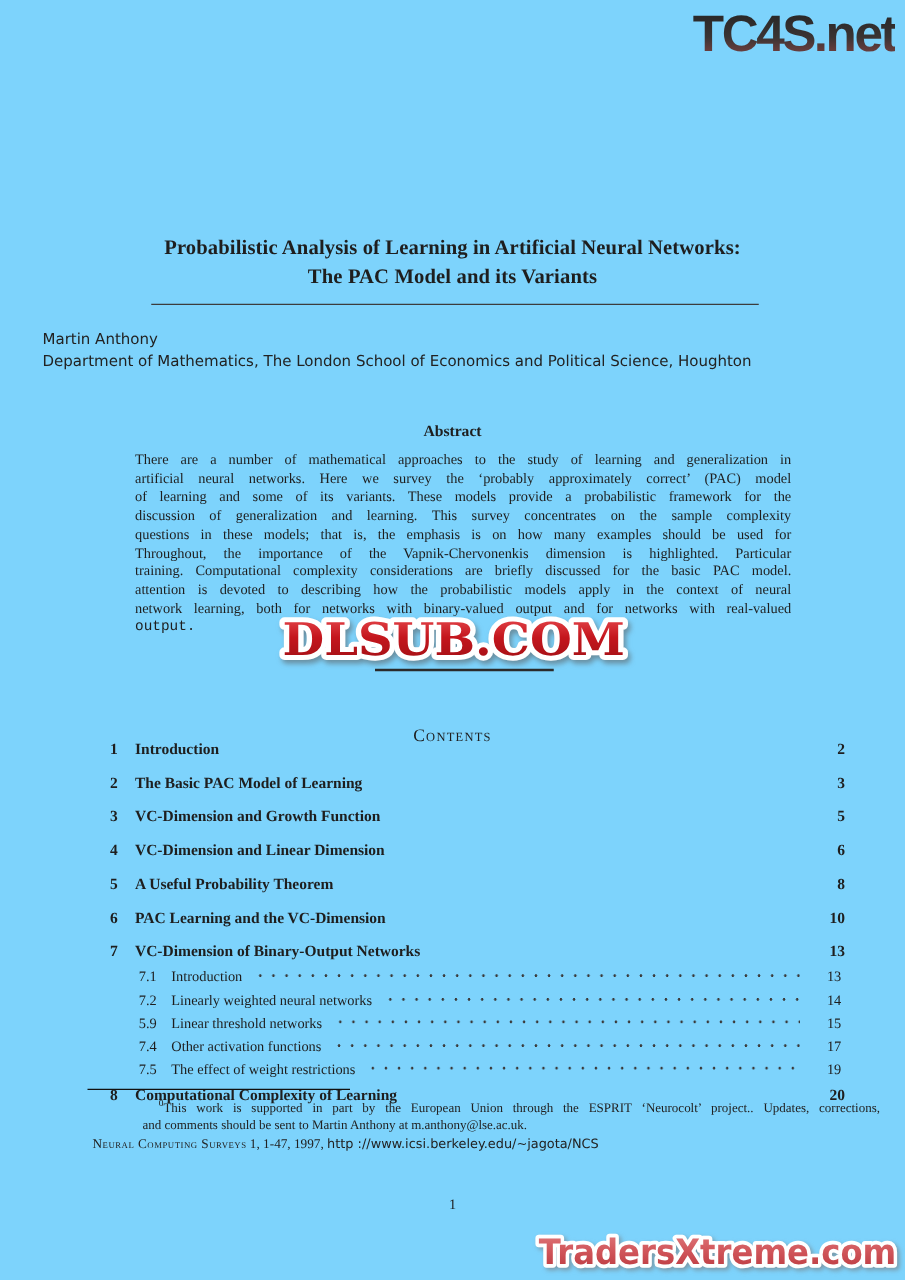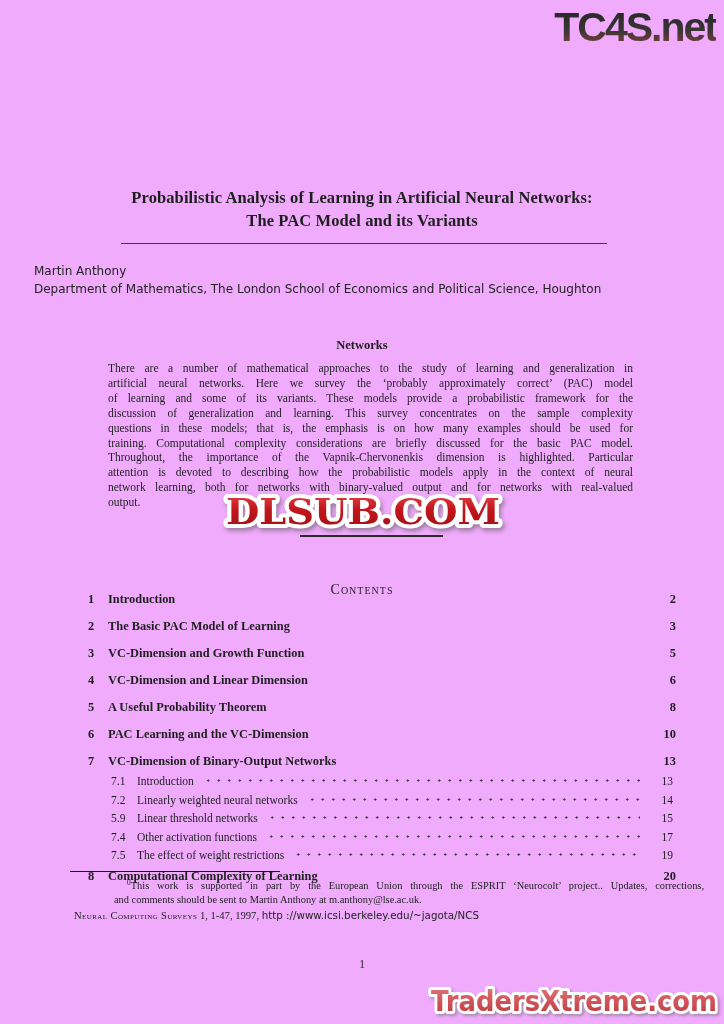"TC4S.net" .page { background: #f0abfc -> #7dd3fc }
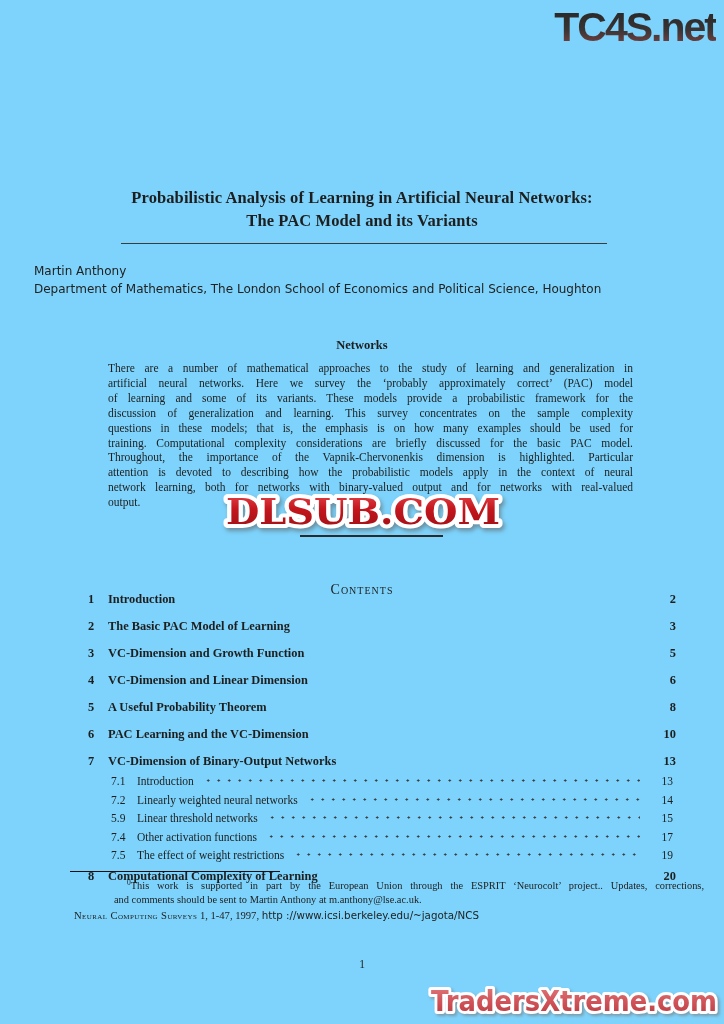"Networks" div.abstract-head { text: Networks -> Abstract }
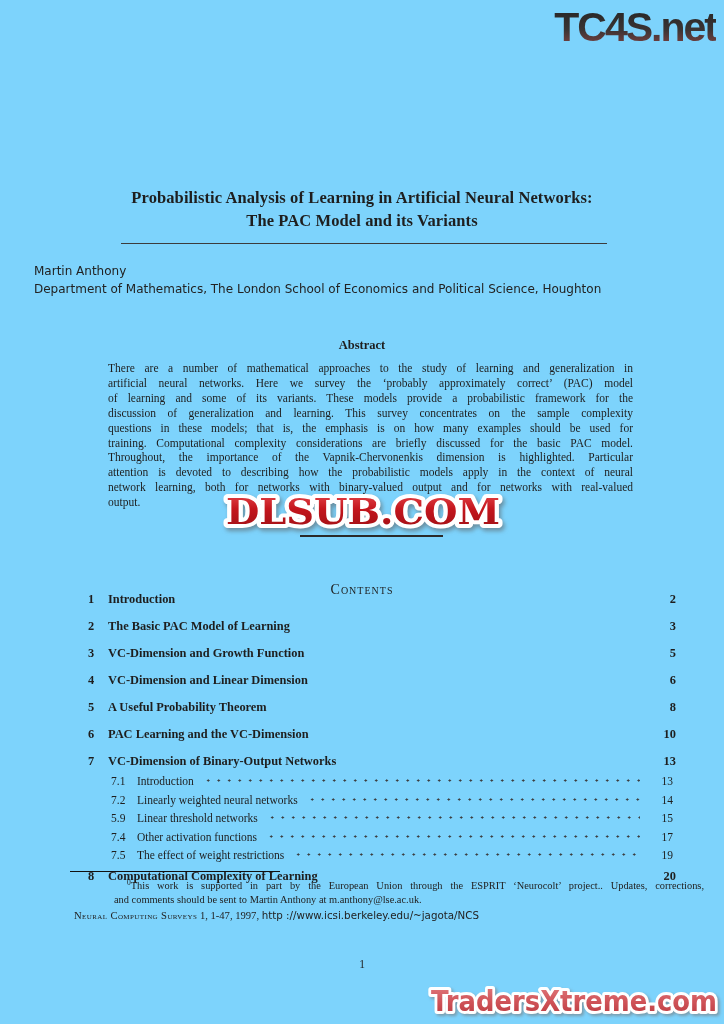"training. Computational complexity" div.abs-line { order: before "Throughout, the importance of the" -> after "Throughout, the importance of the" }
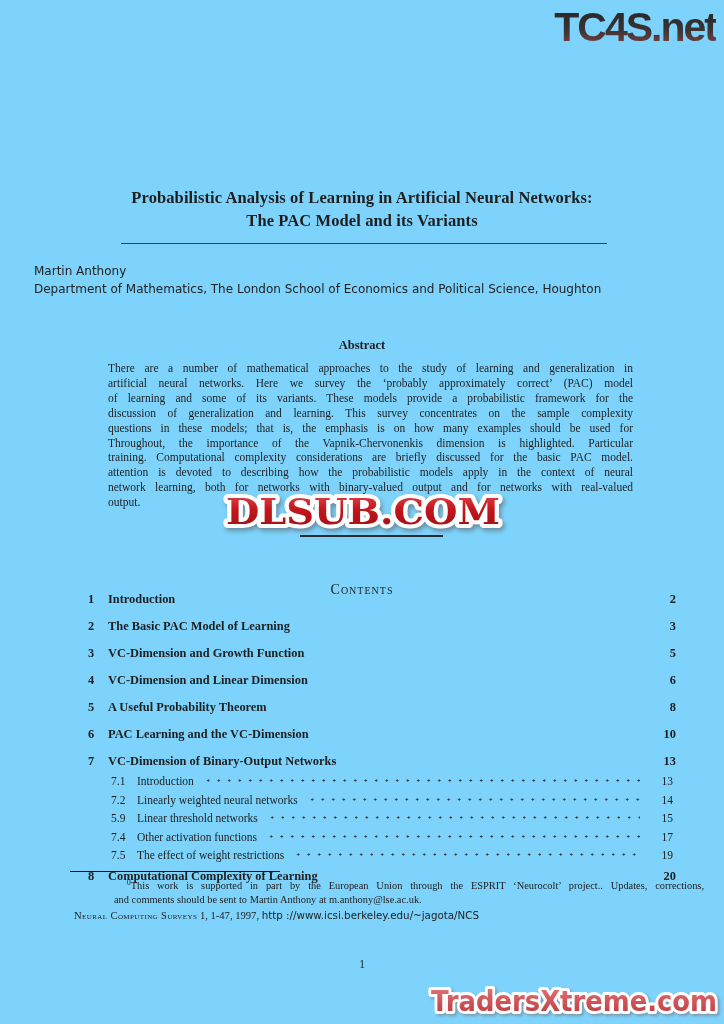"output." .abs-line.last { font-family: none -> Liberation Mono, monospace }
